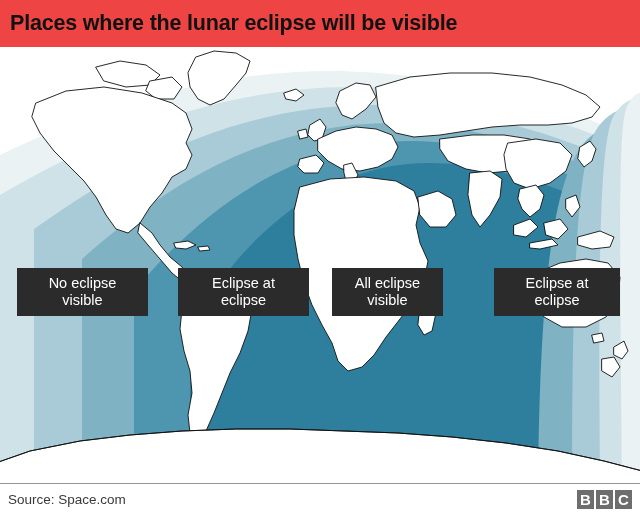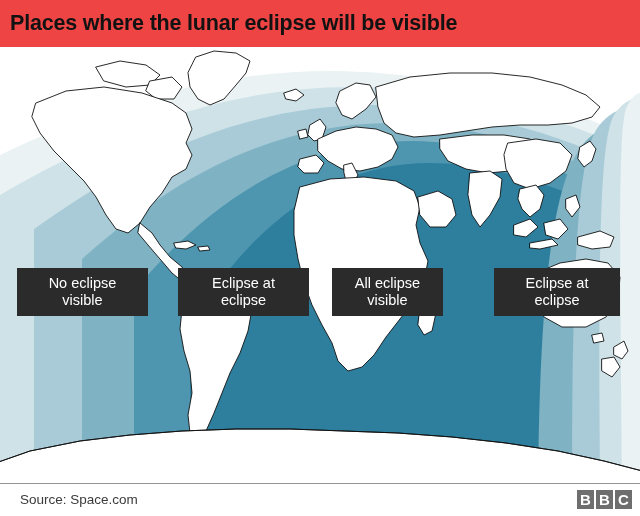"Source: Space.com" #source-text { margin-left: 12px -> none }
